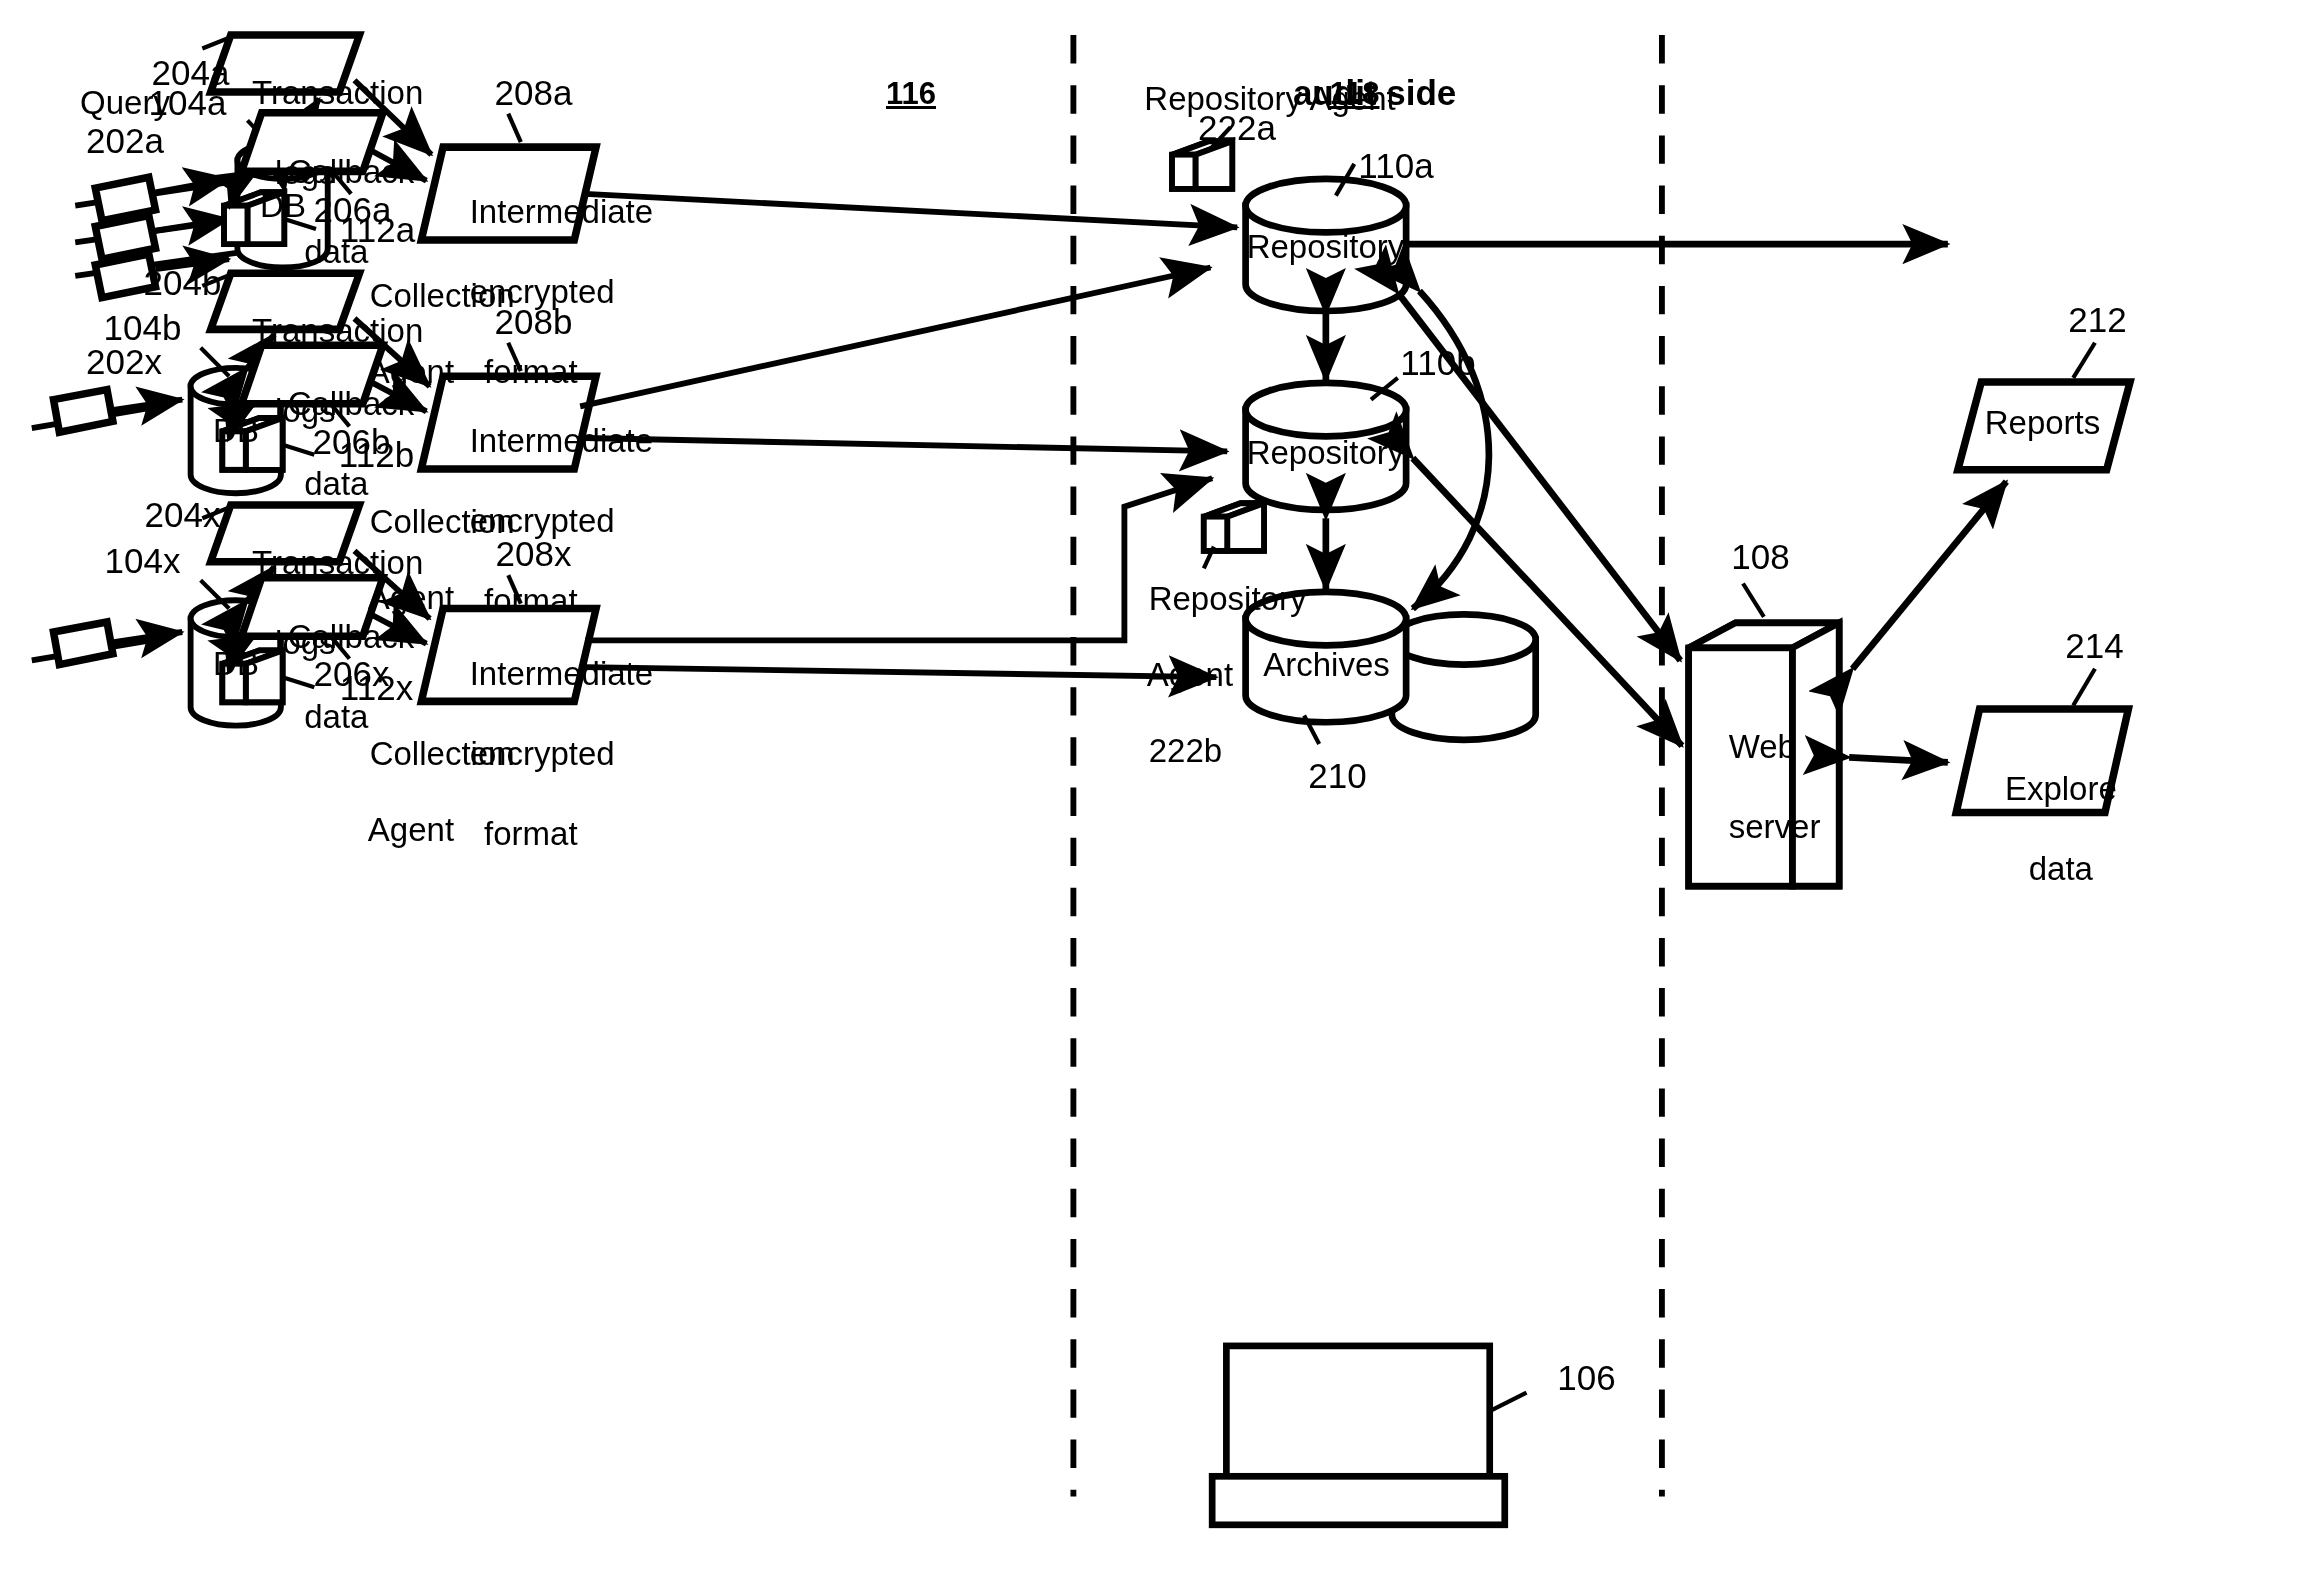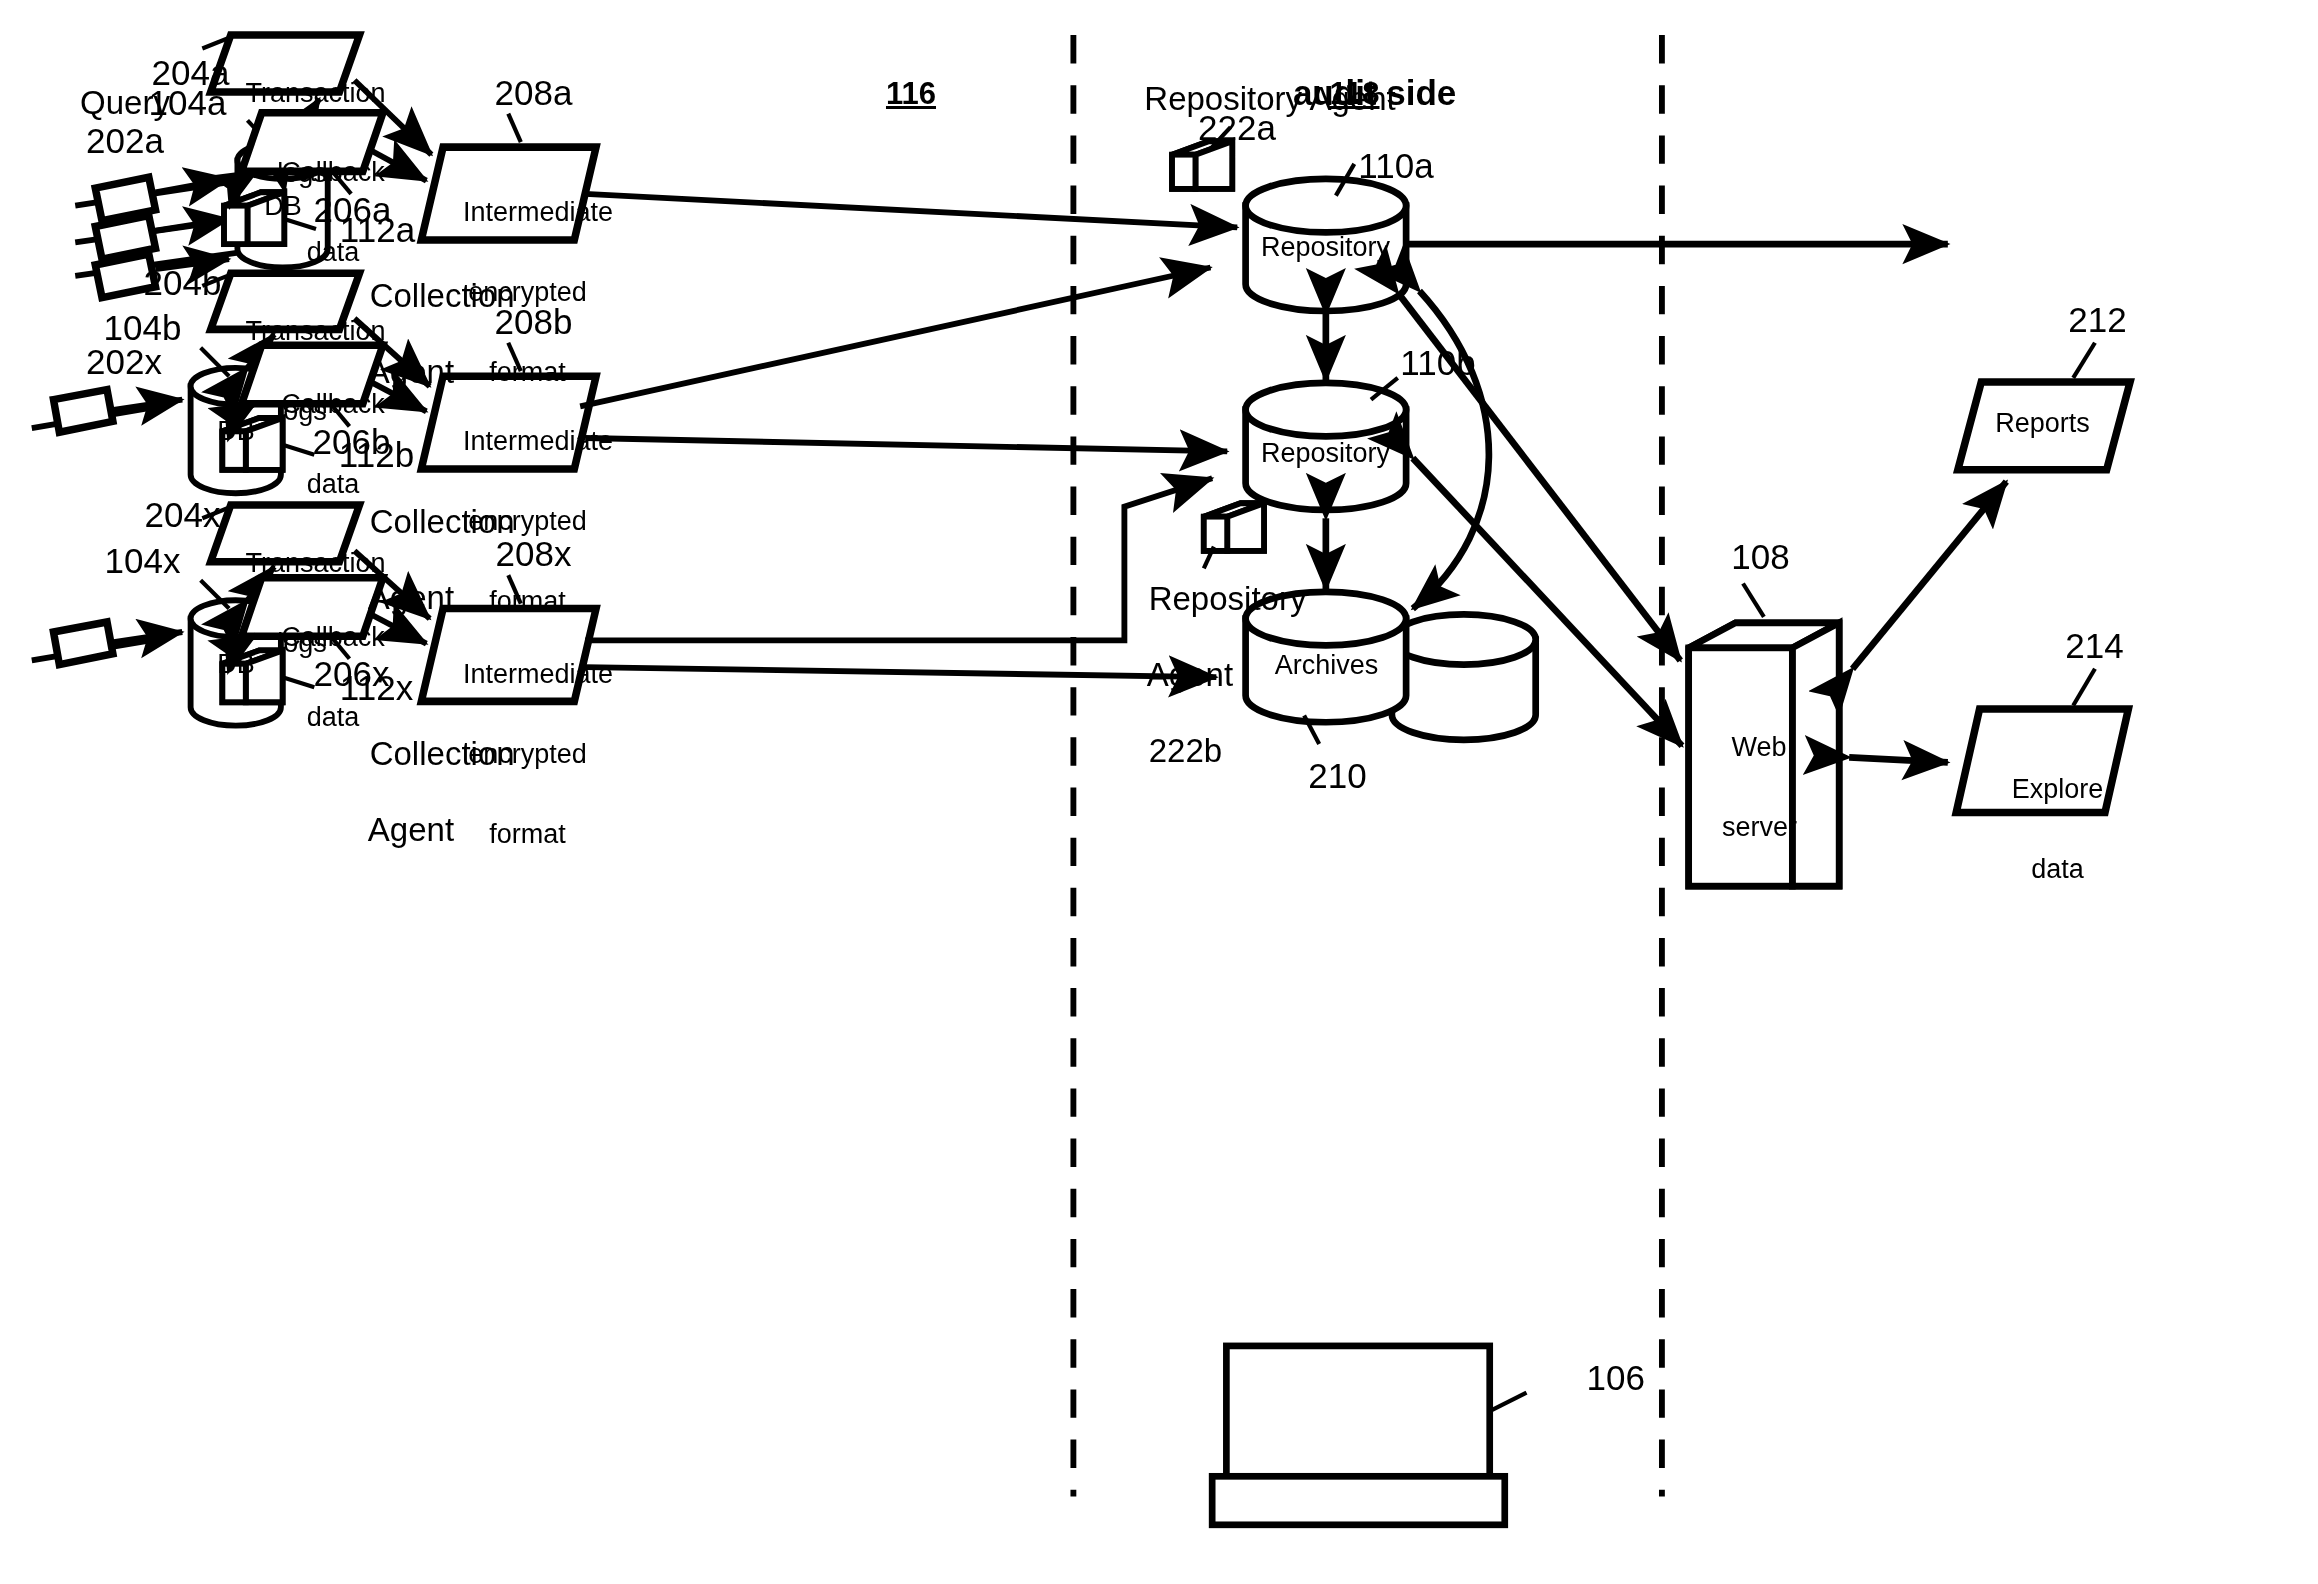"Transaction" .lbl.boxtext { font-size: 27px -> 33px }
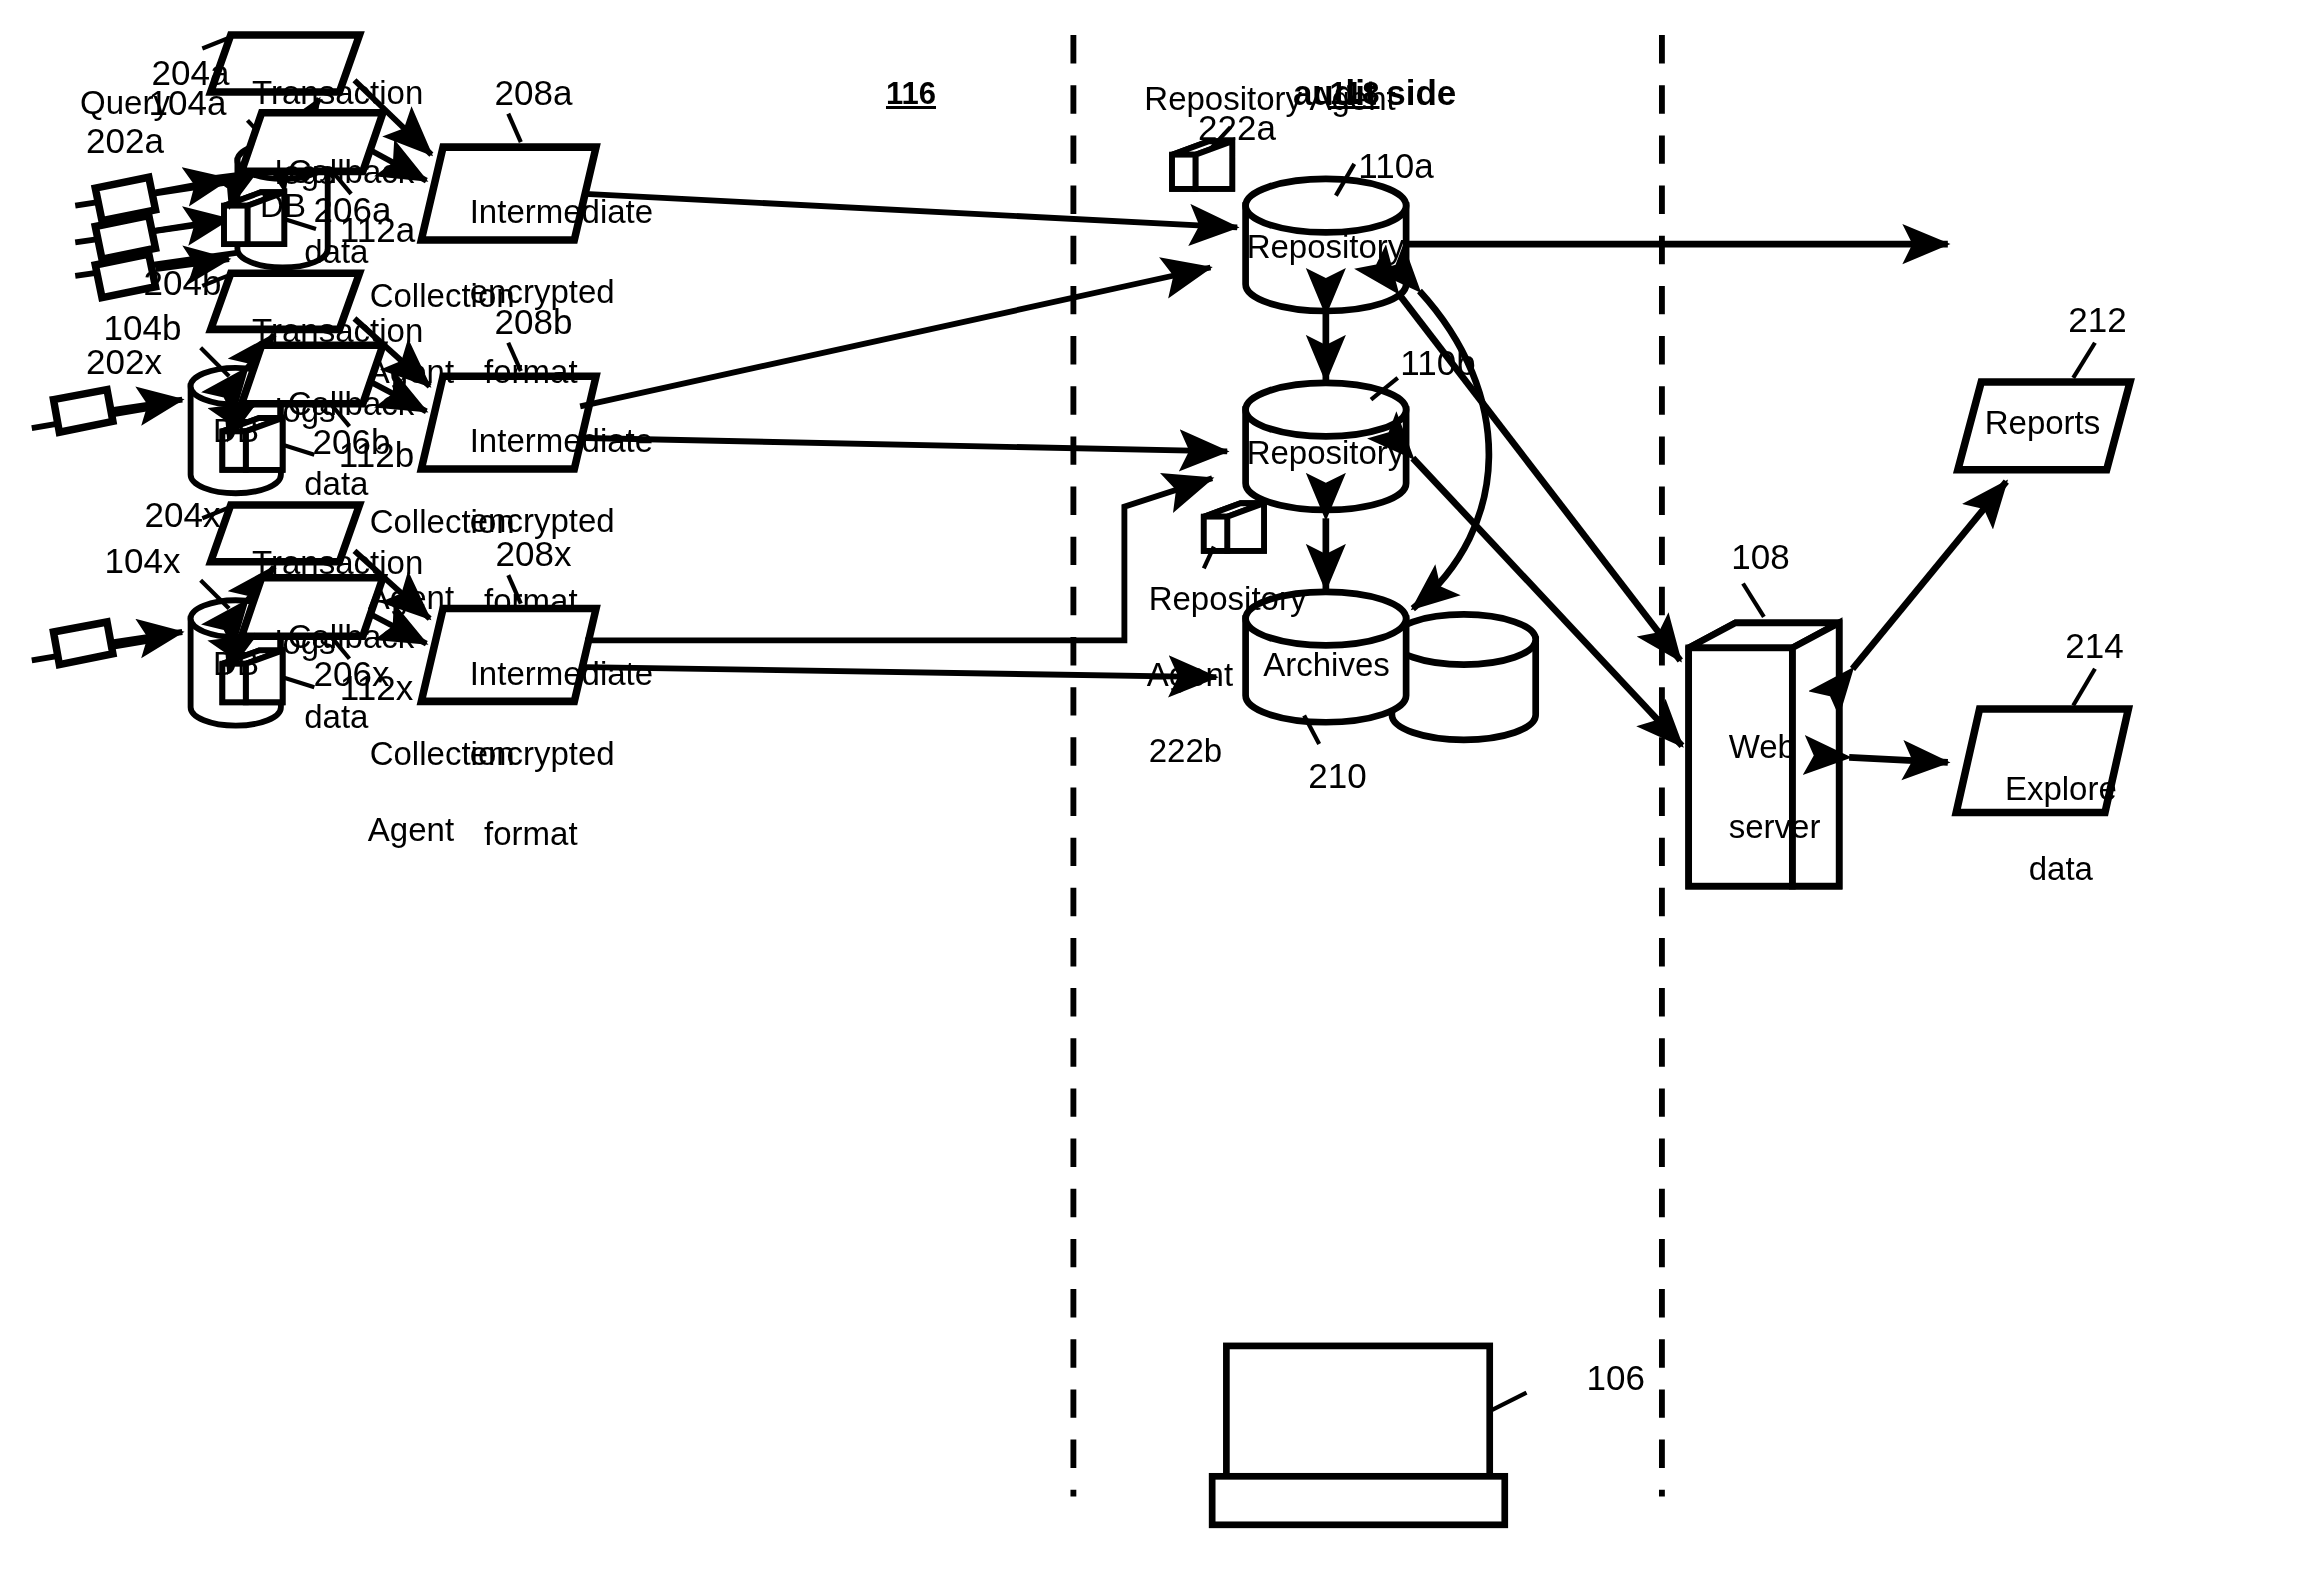"106" div.lbl { text-align: right -> center }
